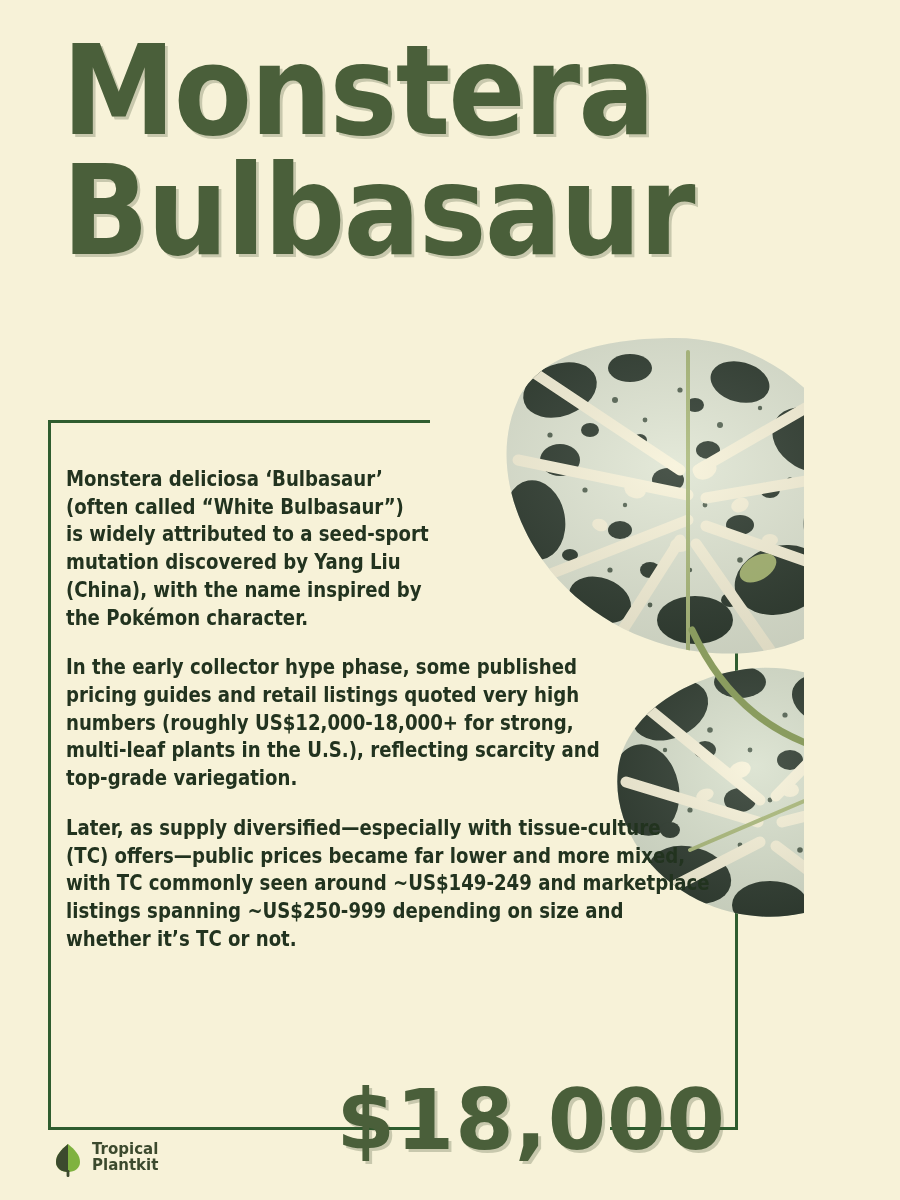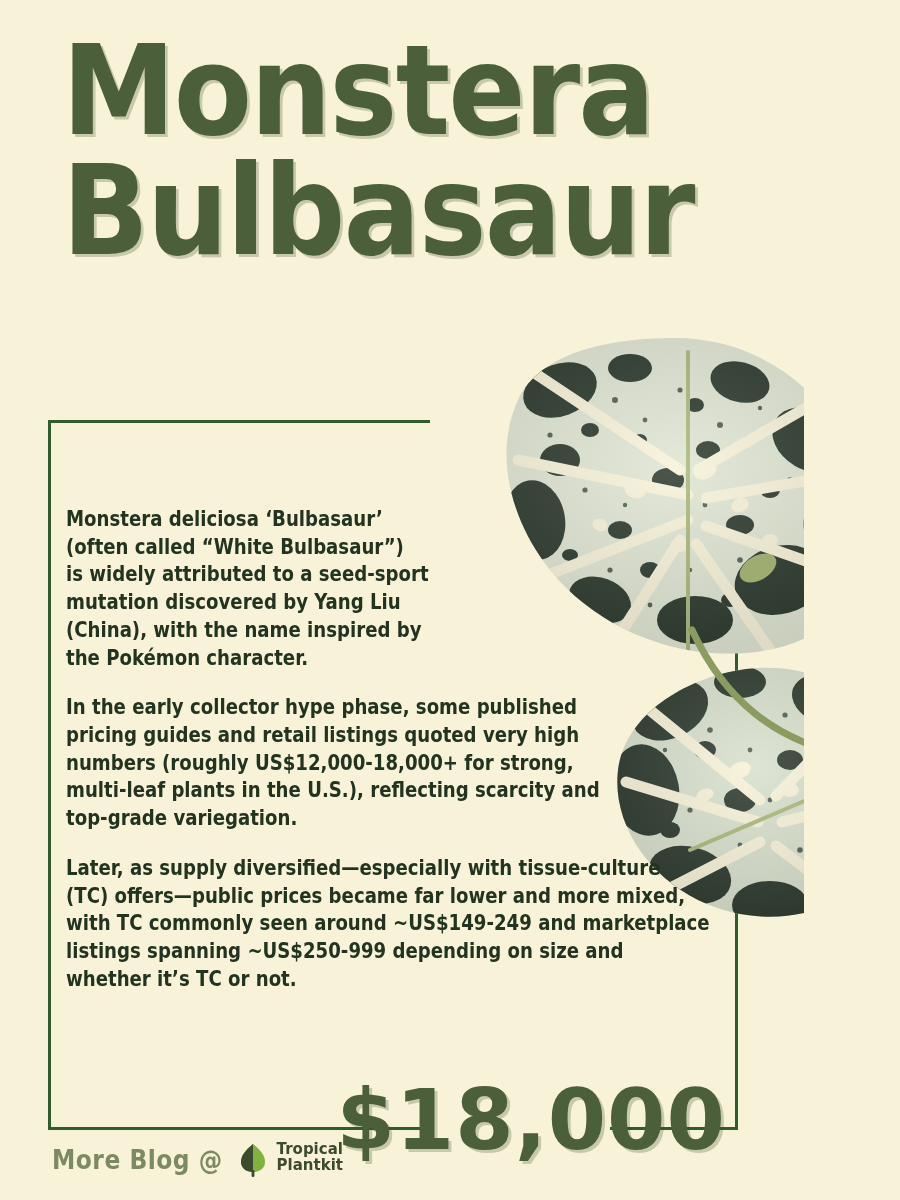"Monstera deliciosa ‘Bulbasaur’" .body-copy { top: 506px -> 466px }
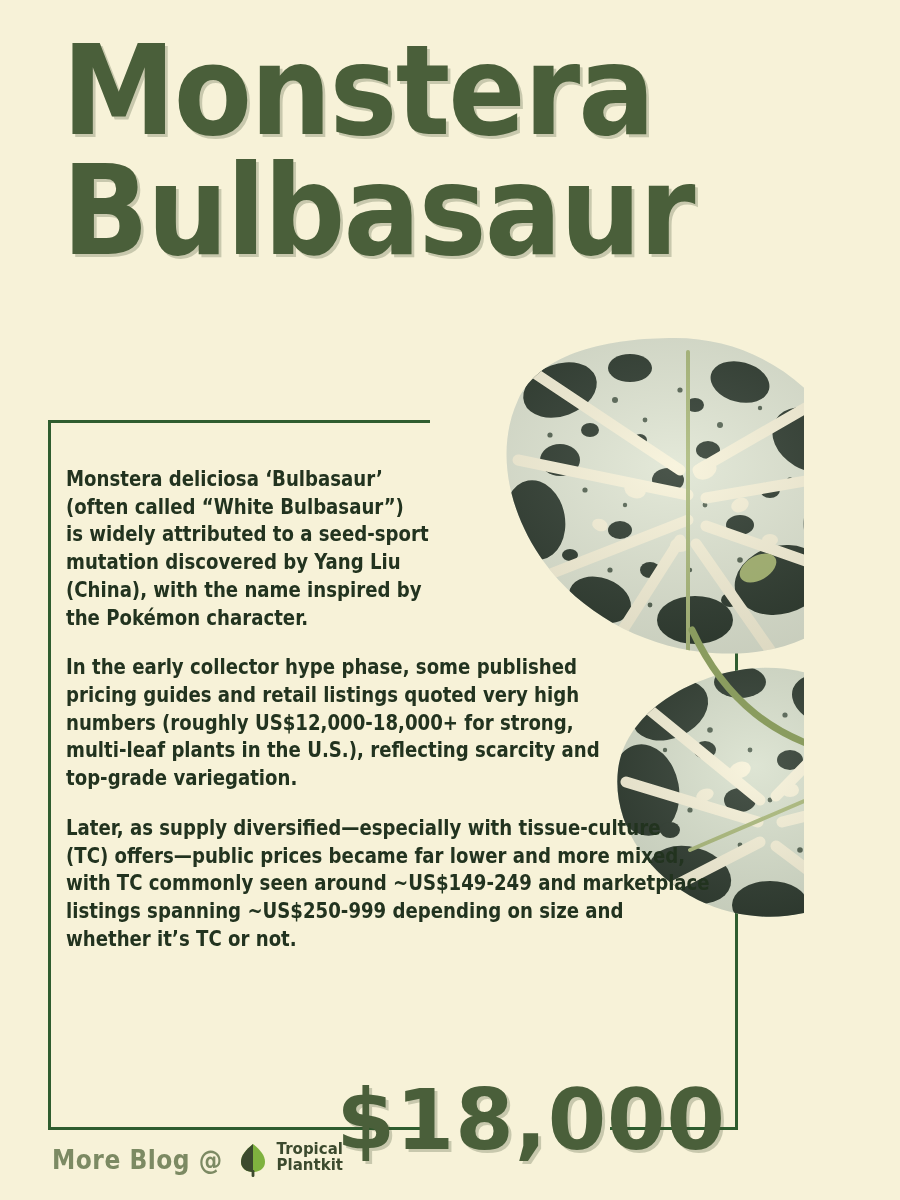"More Blog @" div.footer-text { html: <div>More Blog @</div> -> none }
